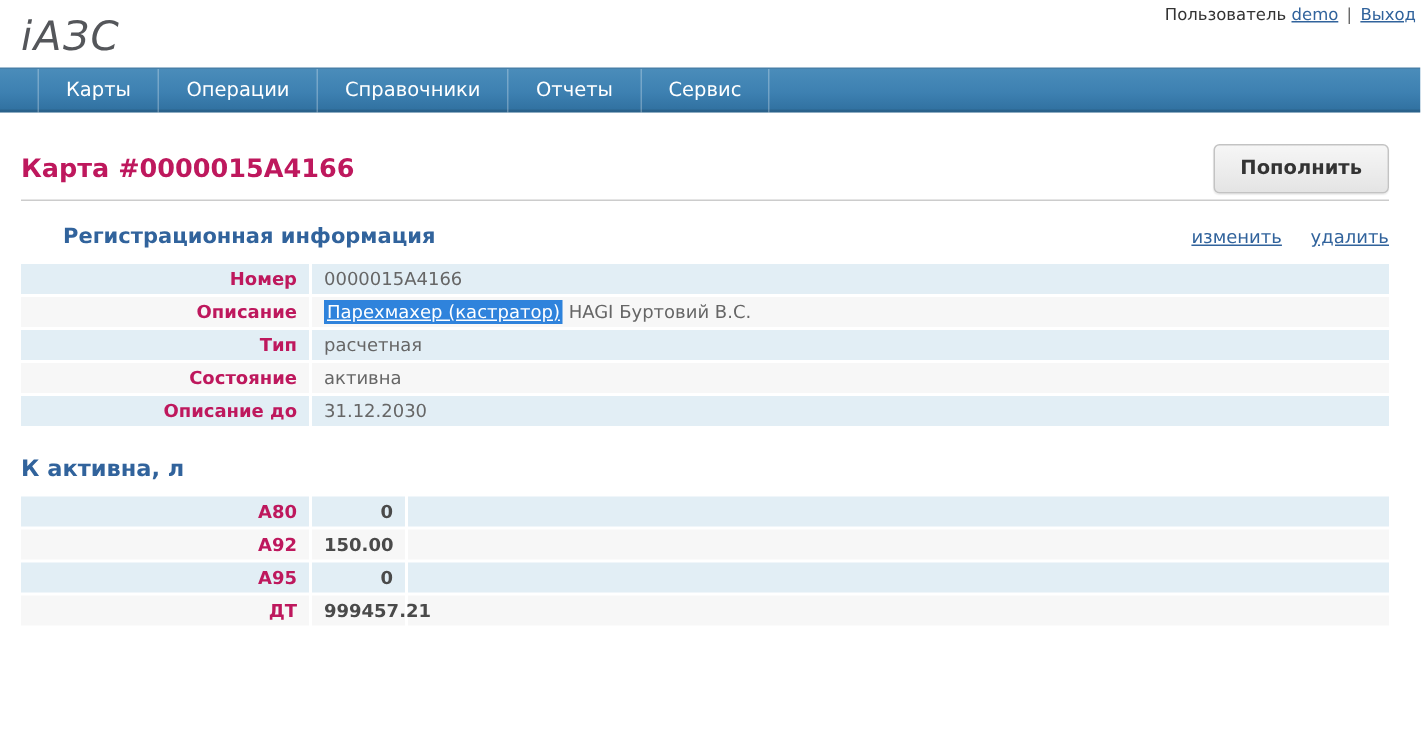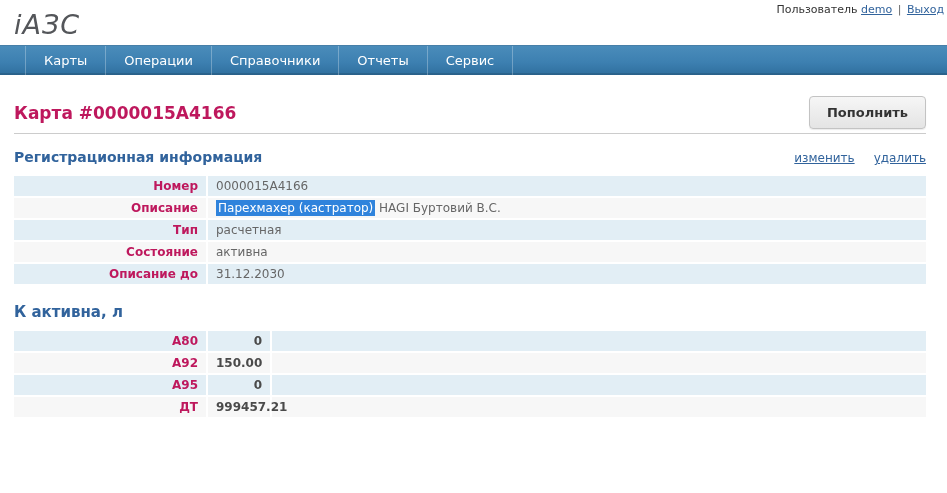"Регистрационная информация" .section-head { margin-left: none -> 28px }
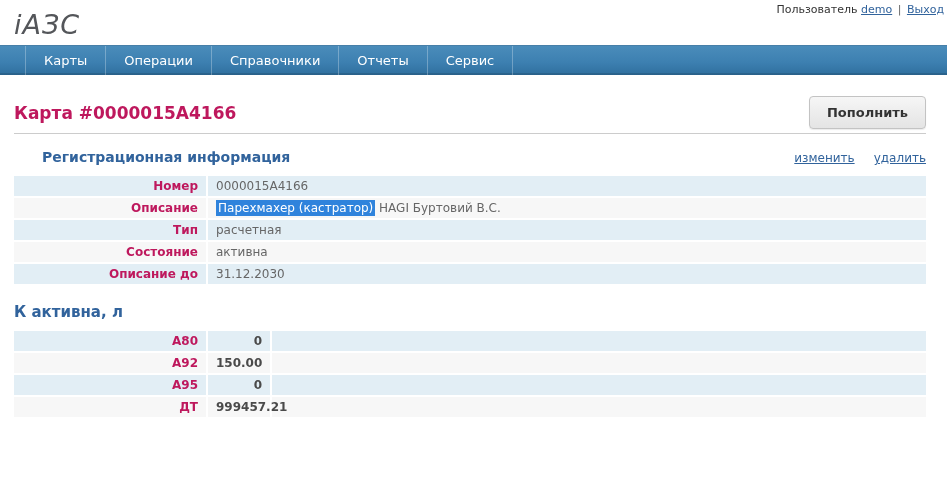"Парехмахер (кастратор)" .sel { text-decoration: none -> underline }
